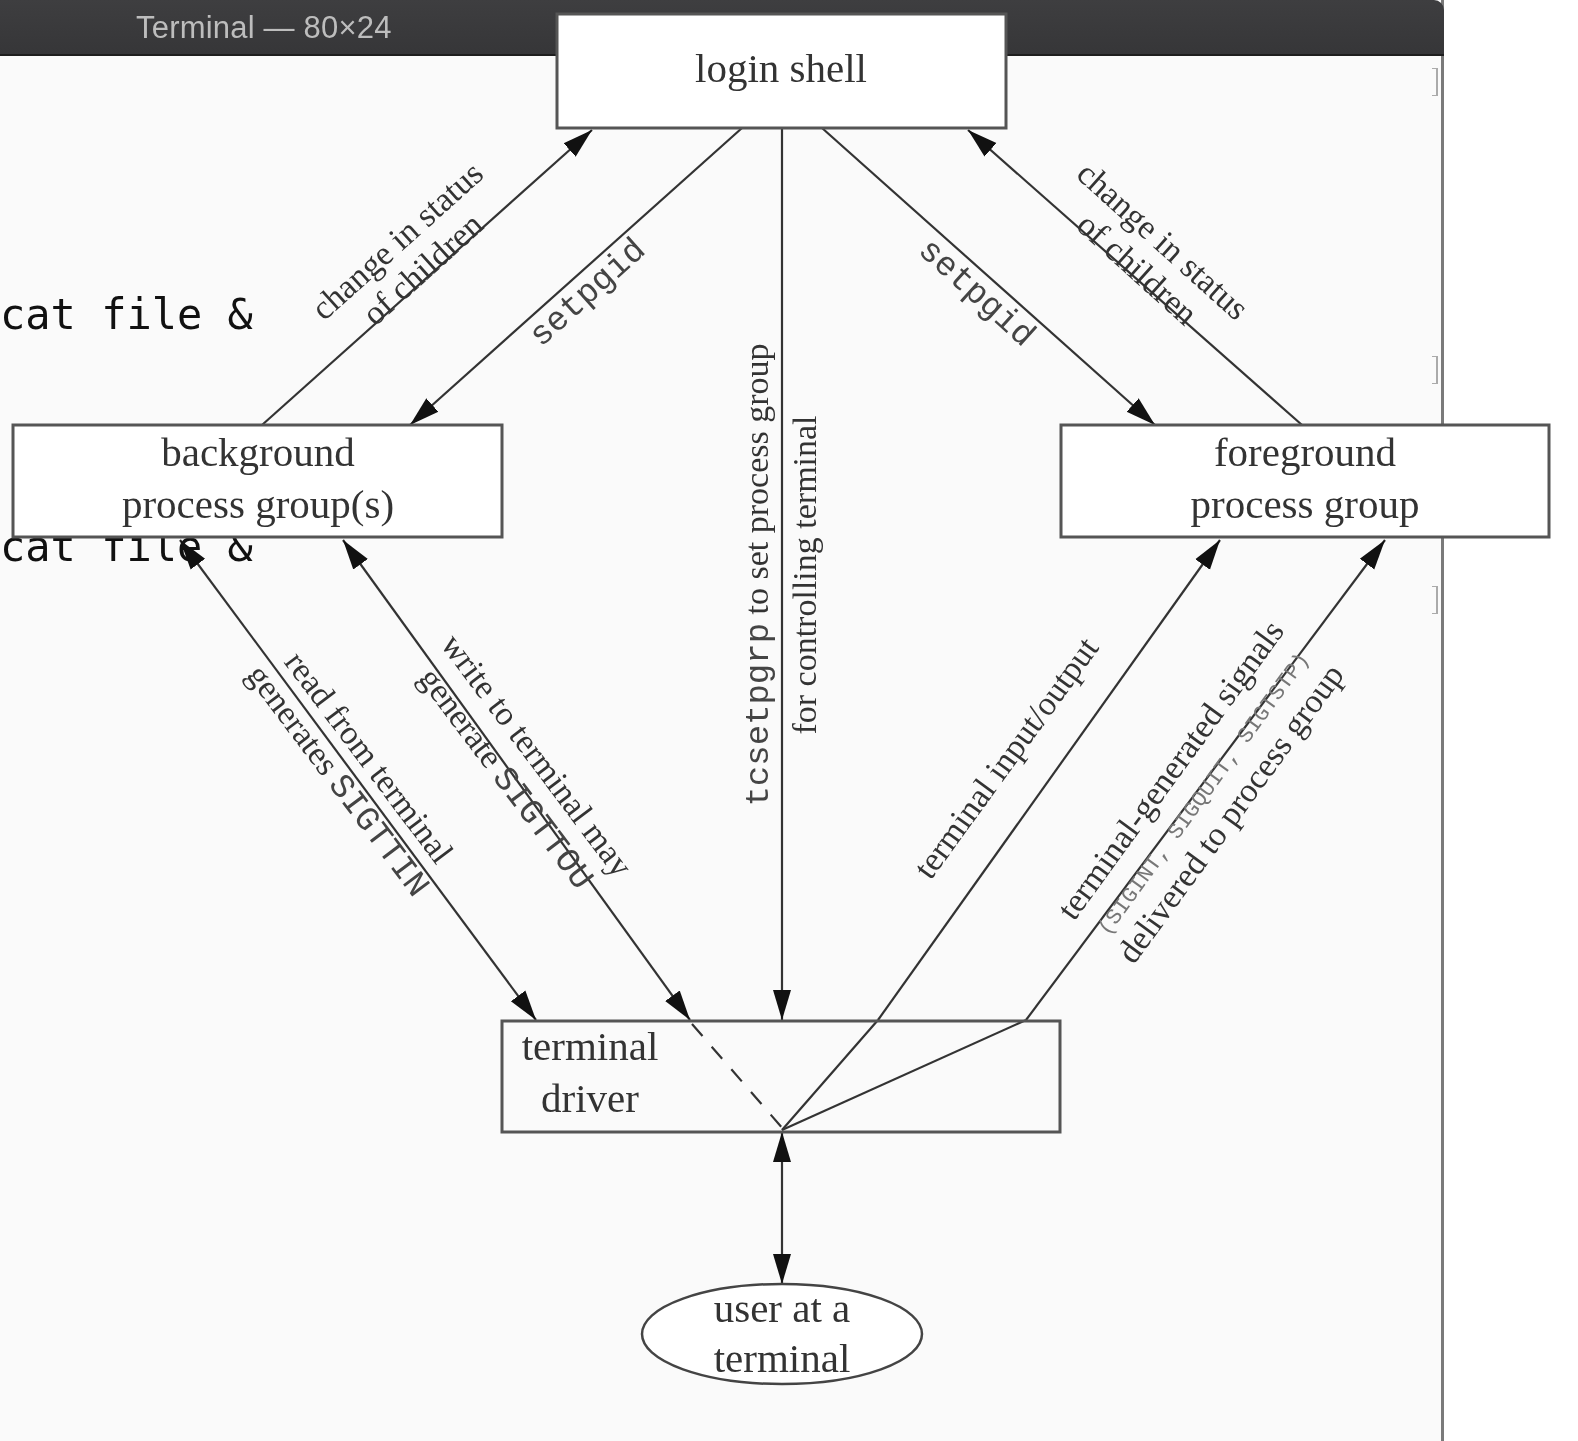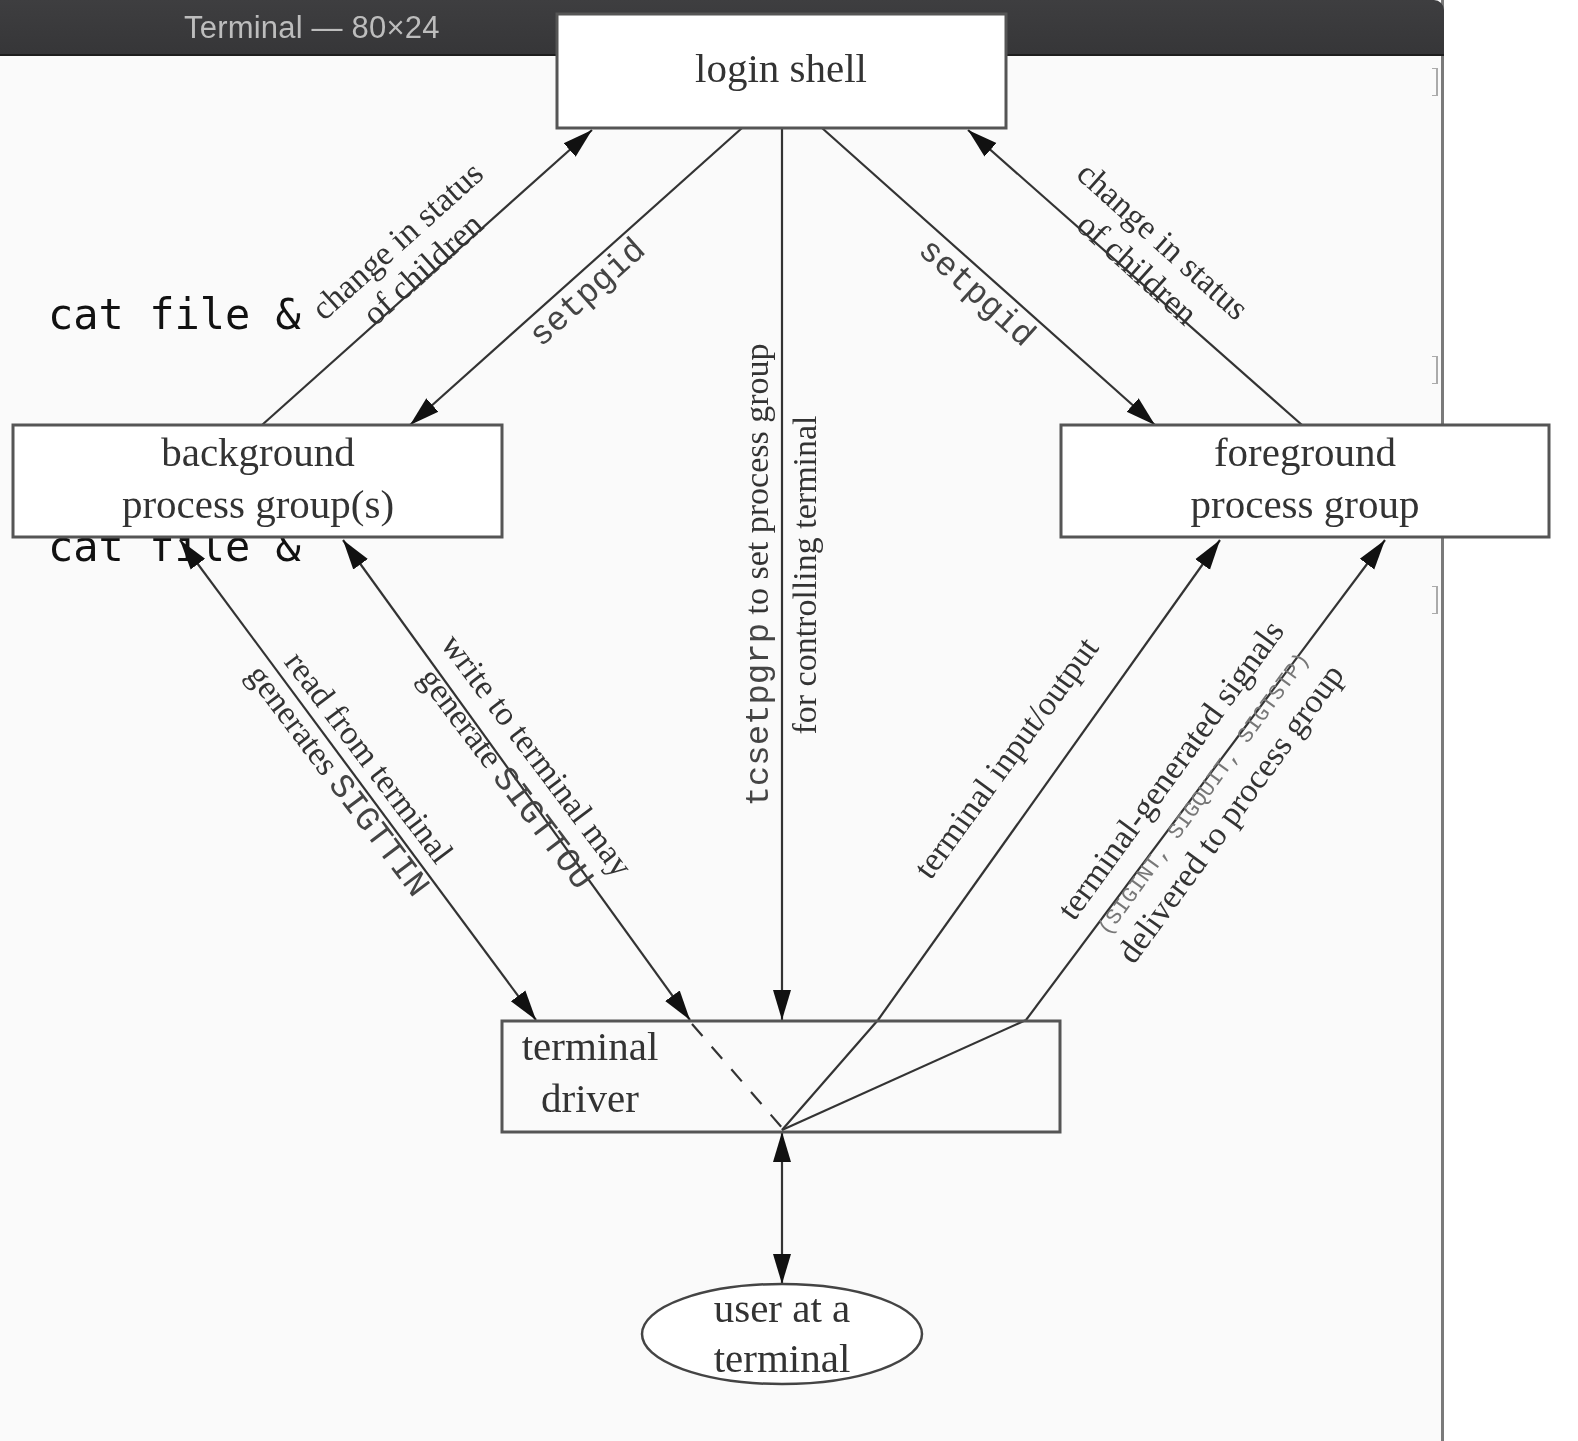"Terminal — 80×24" .title-text { margin-left: 48px -> none }
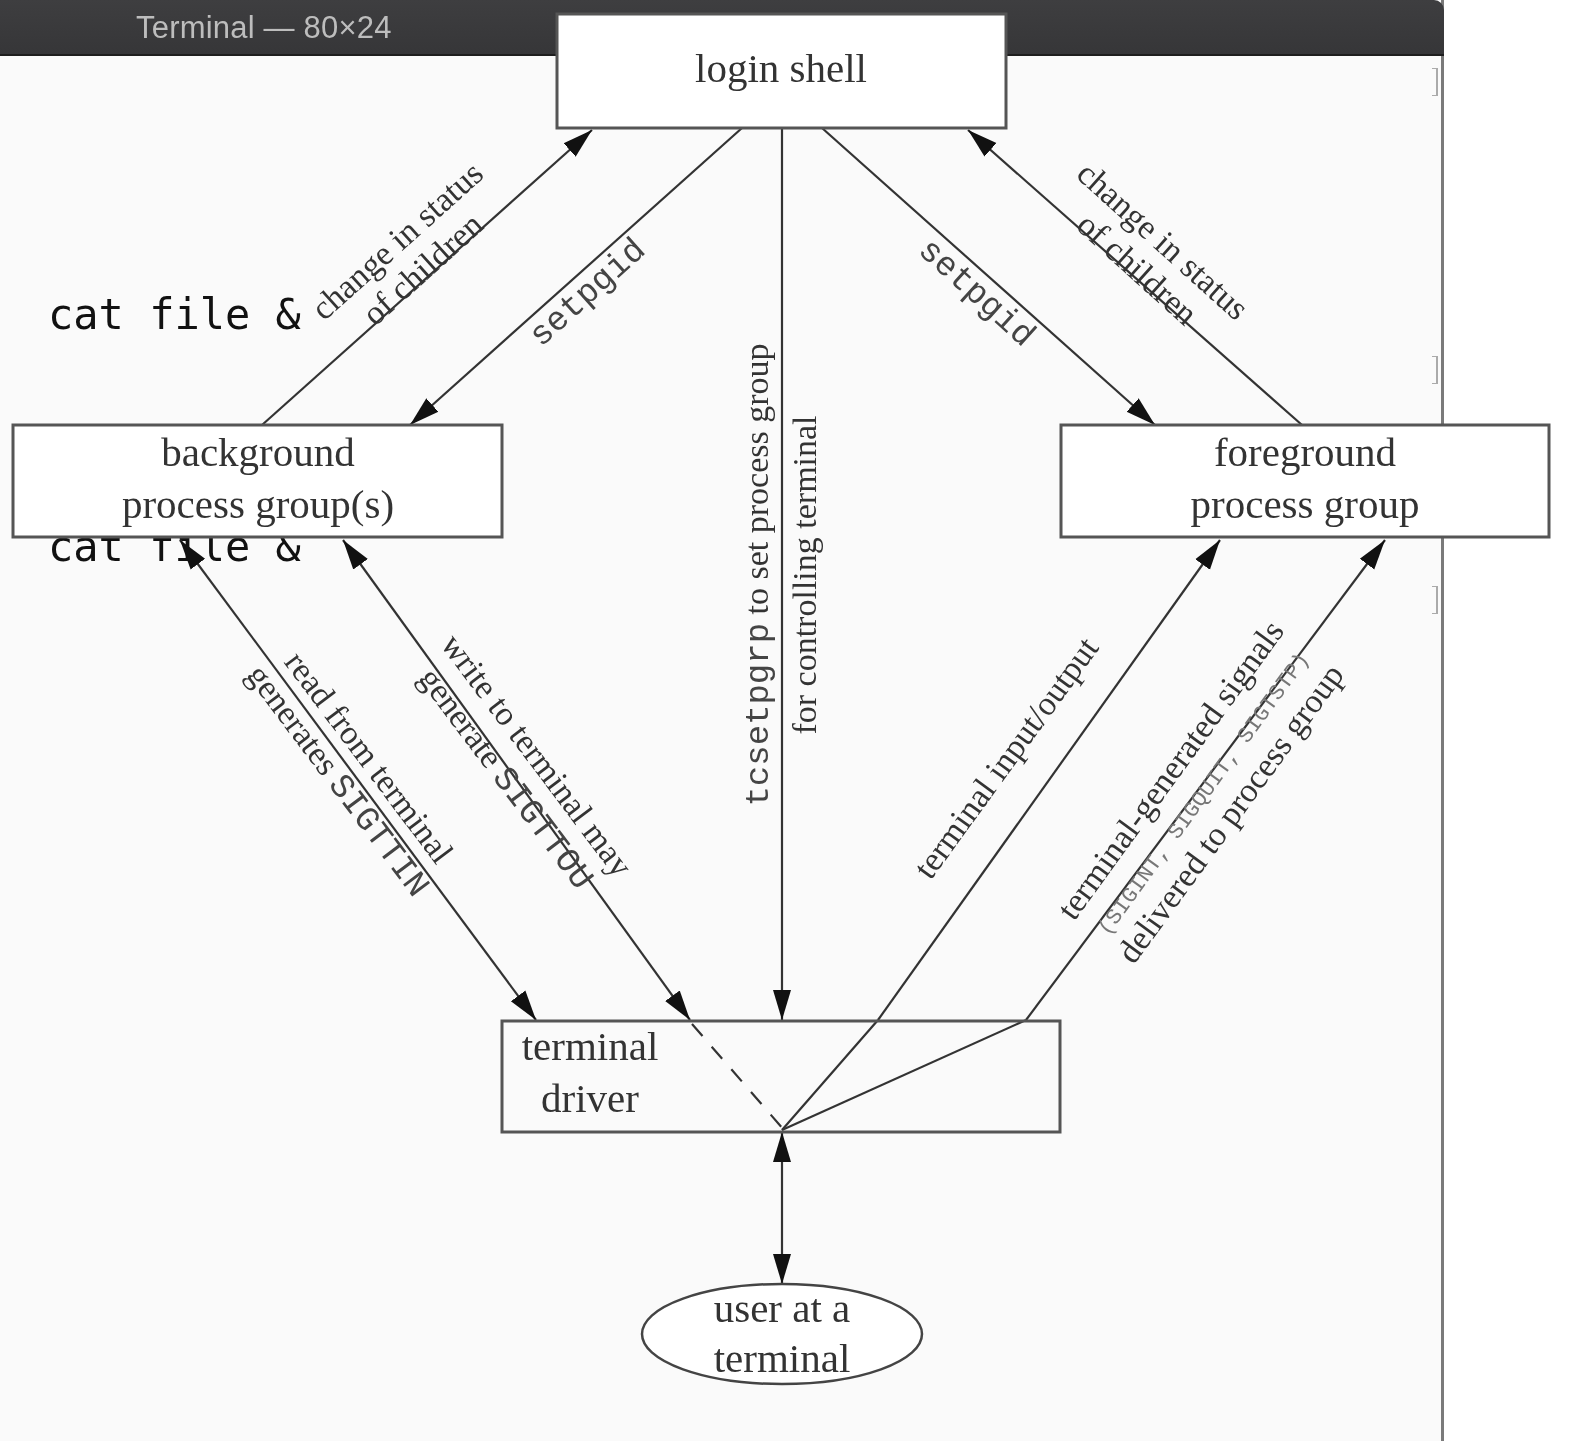"cat file &" .term-line { padding-left: 48px -> none }
